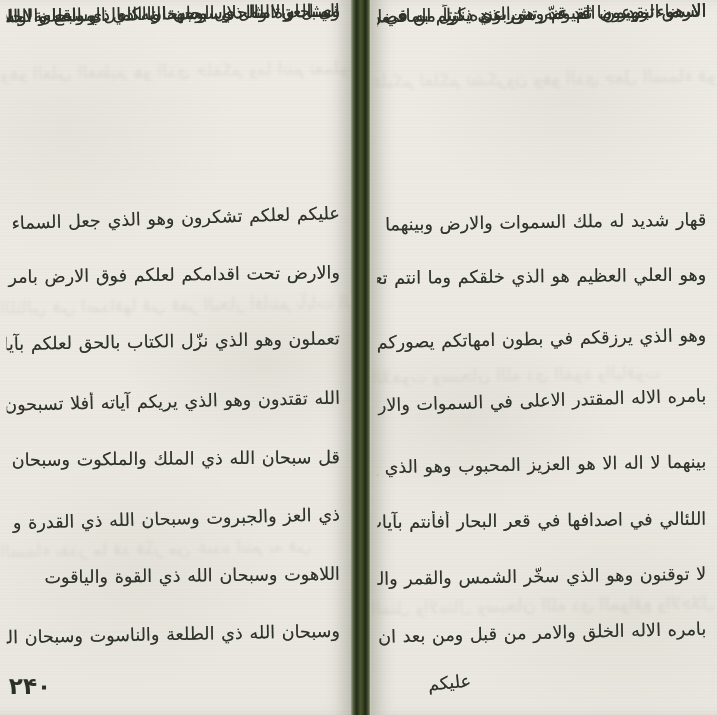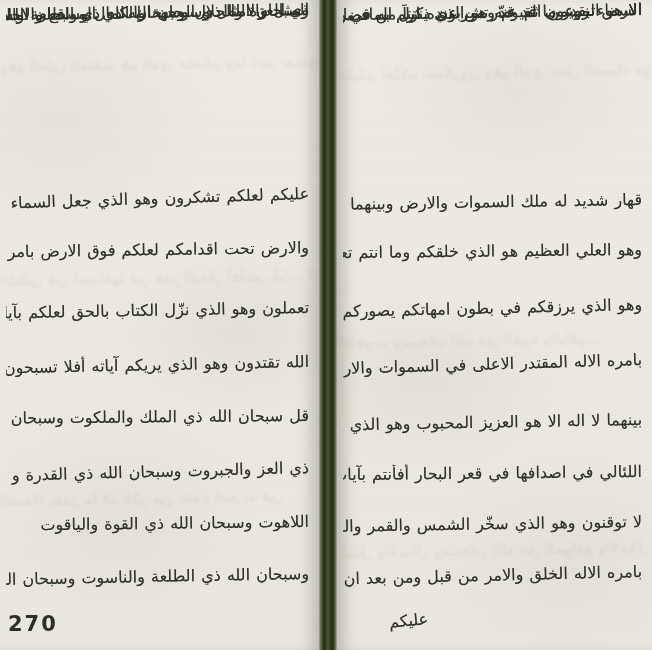"270" div.folio-number { text: 270 -> ۲۴۰ }
